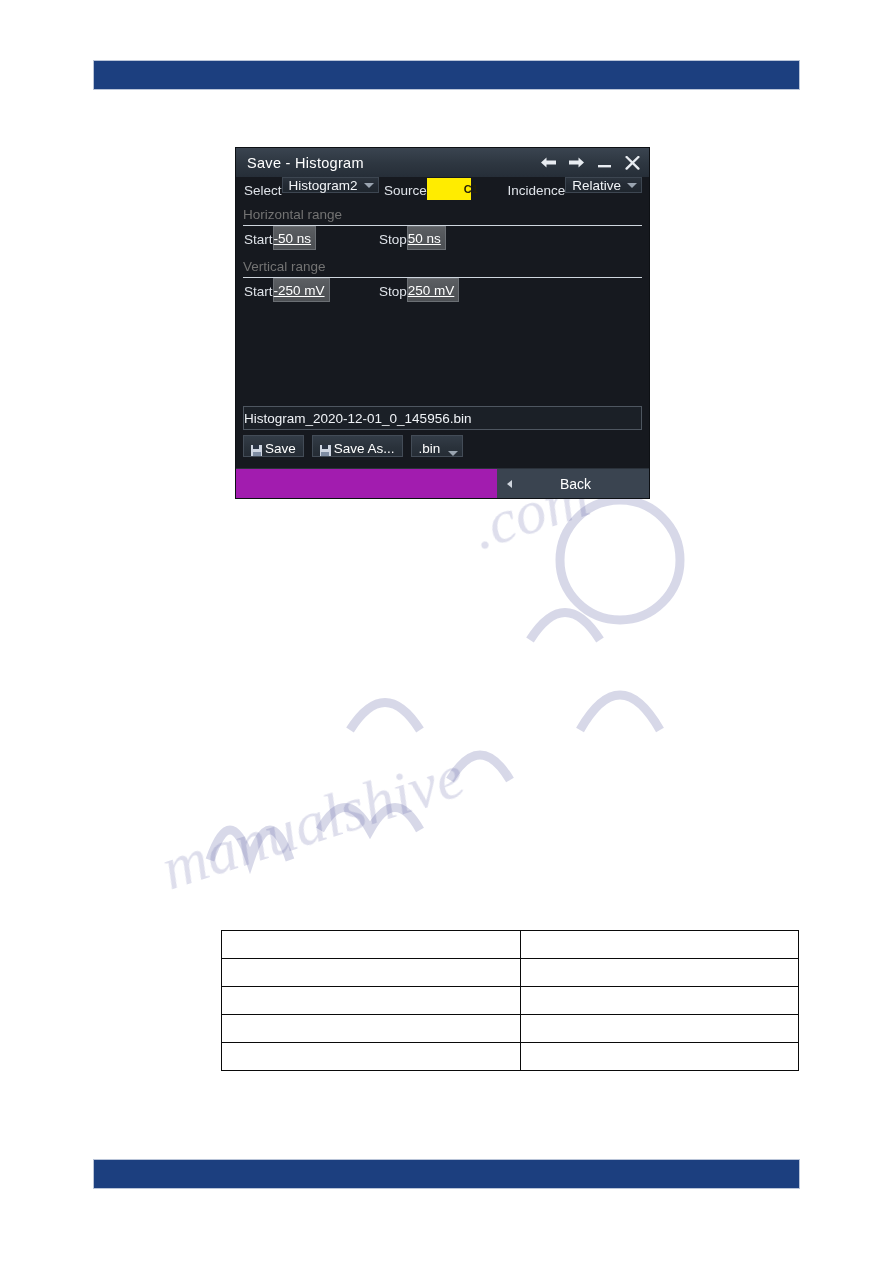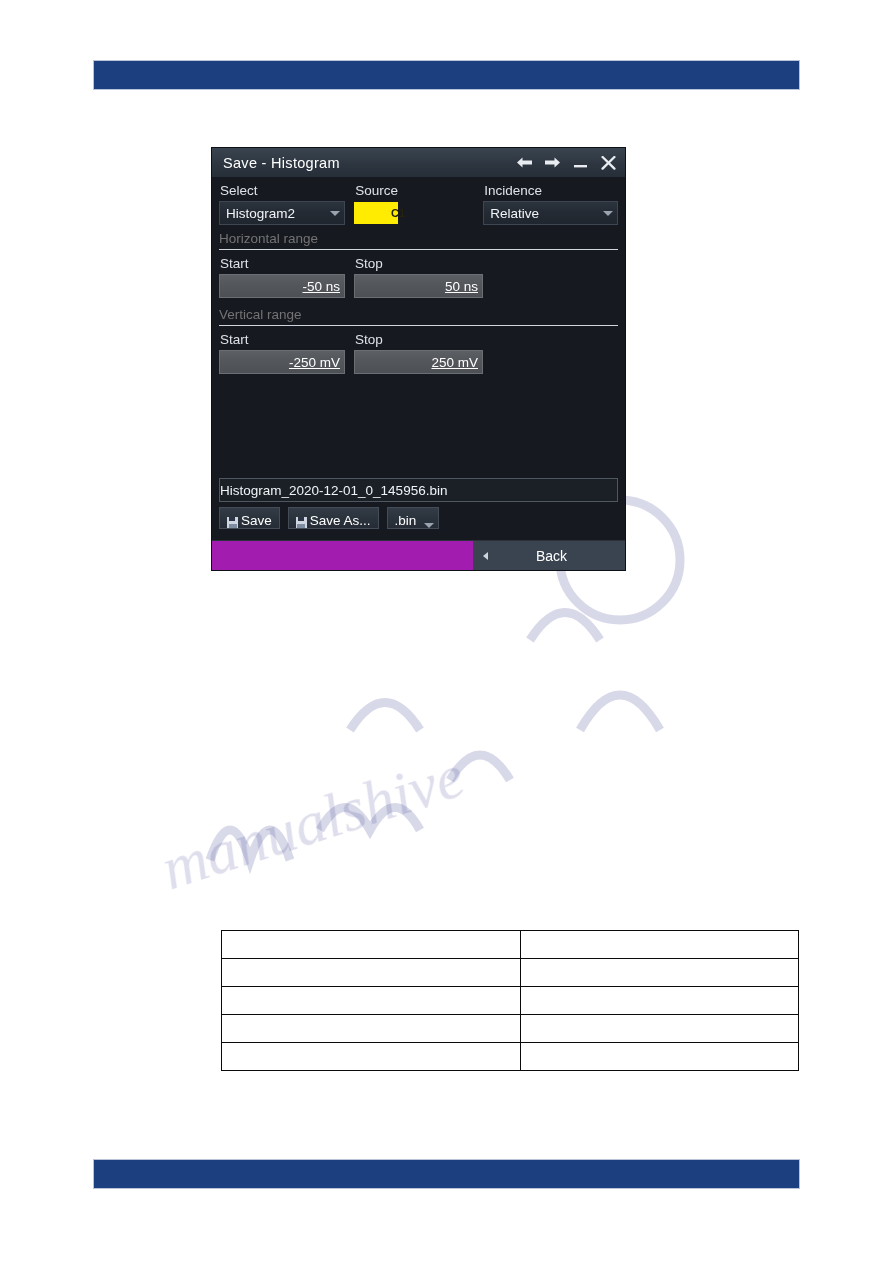"Save - Histogram" .dialog { left: 212px -> 236px }
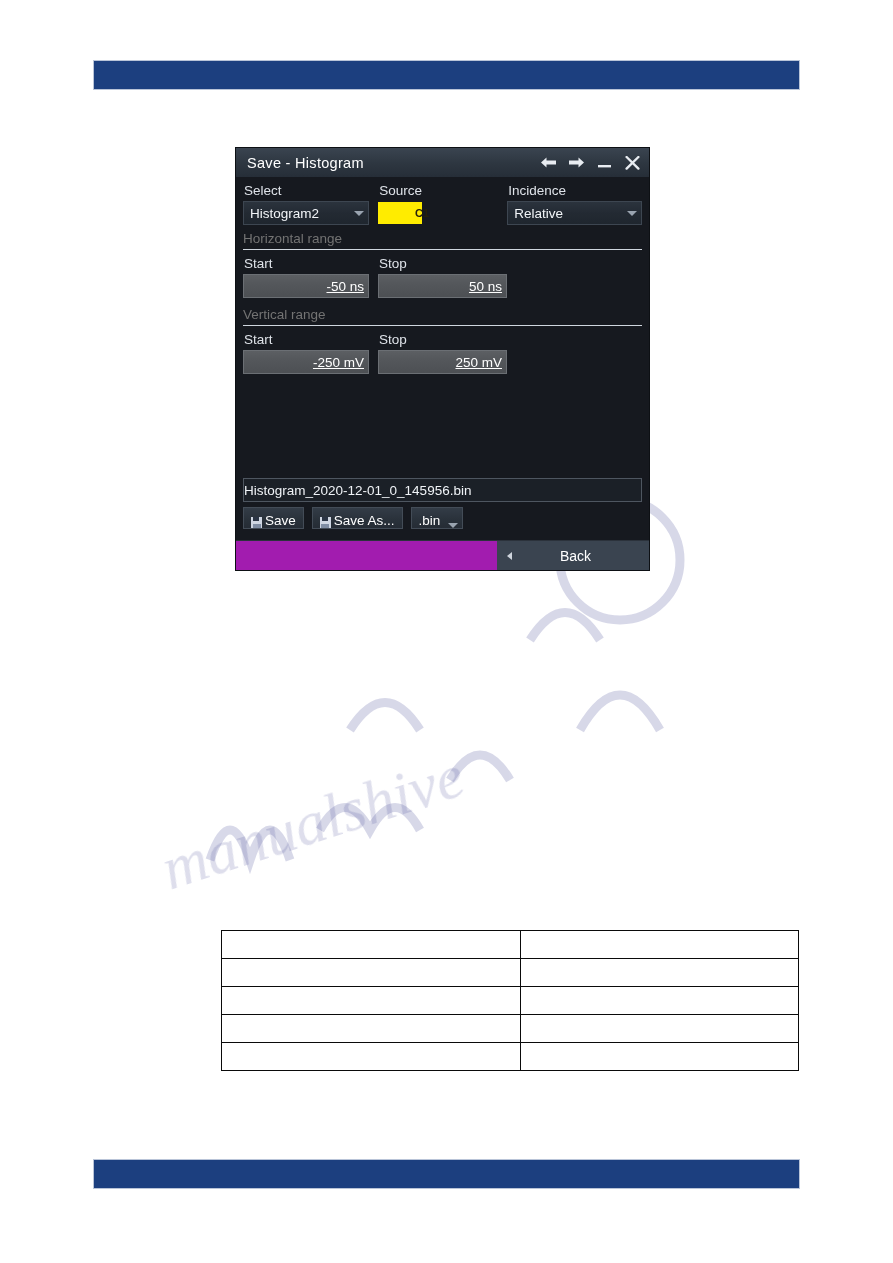"Select" .fld { flex-direction: column -> row }
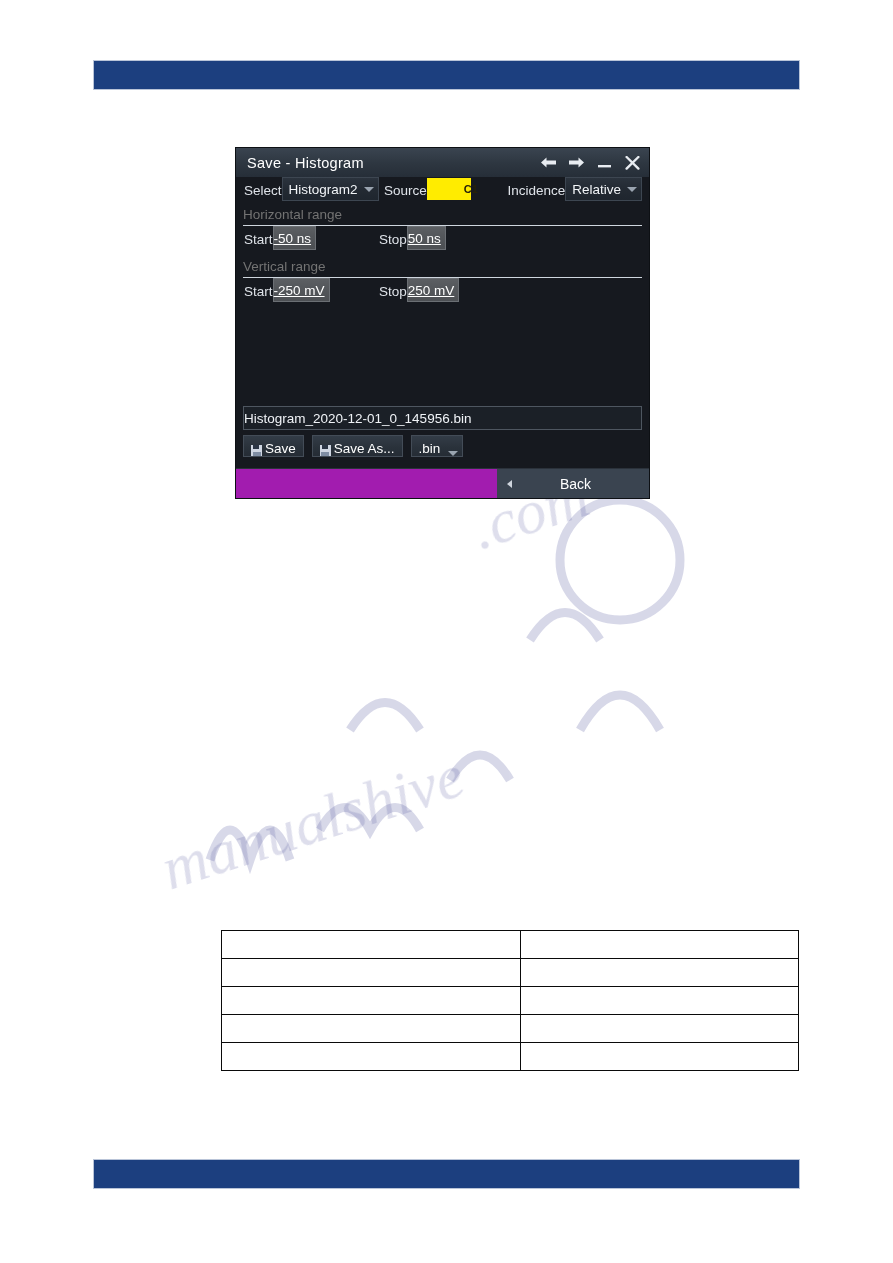"Histogram2" .combo { height: 24px -> 16px }
